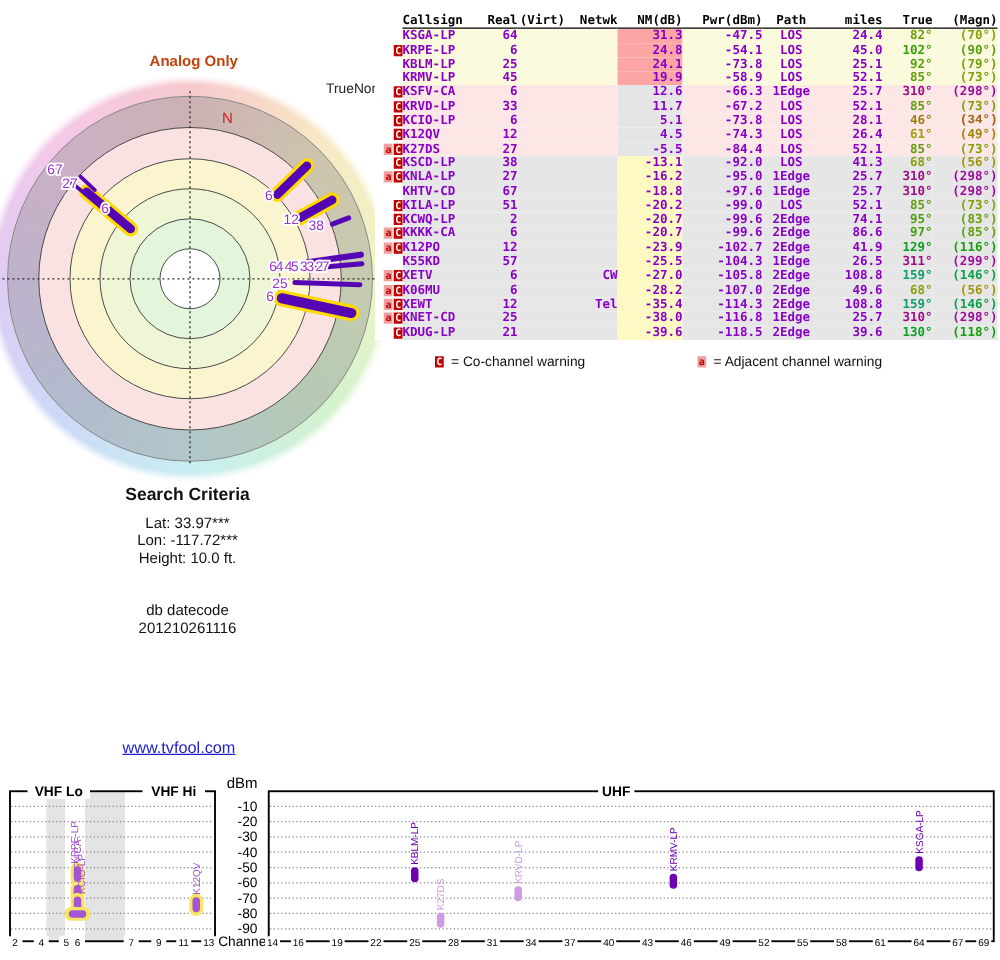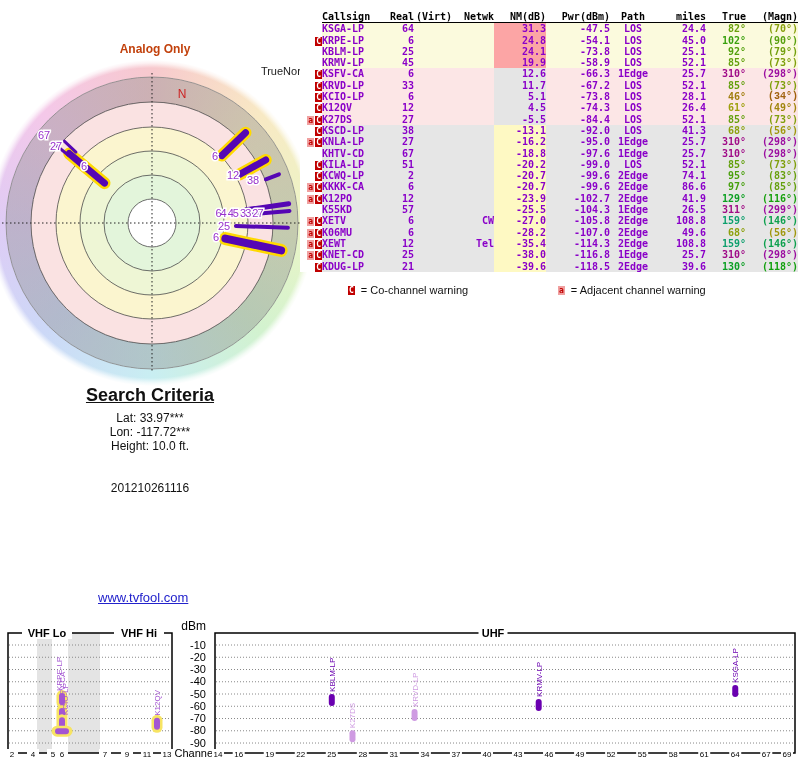"Search Criteria" #criteria .head { font-size: 18px -> 14px; text-decoration: underline -> none }
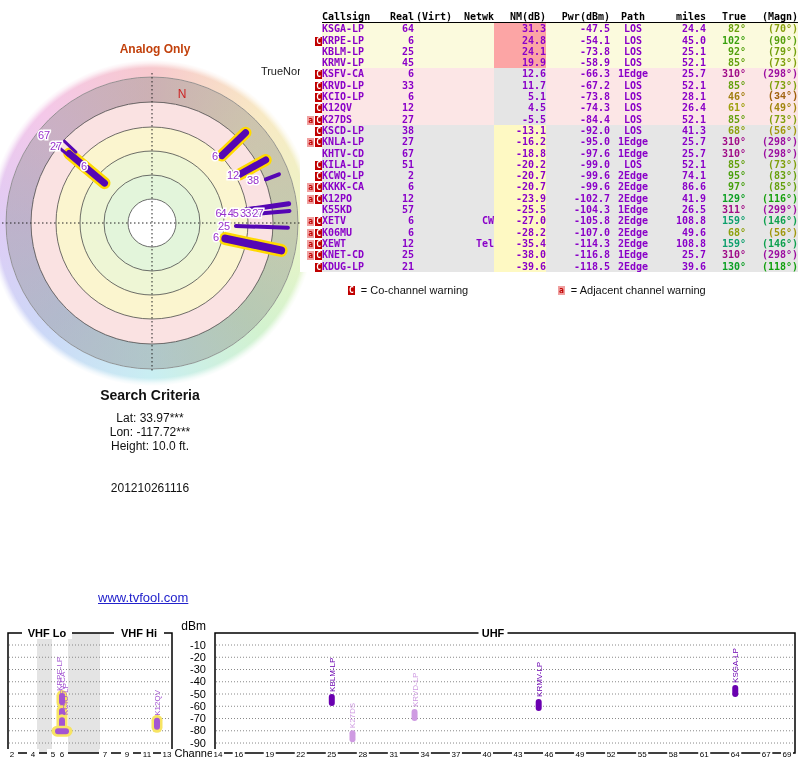"db datecode" div { html: none -> <div>db datecode</div> }
